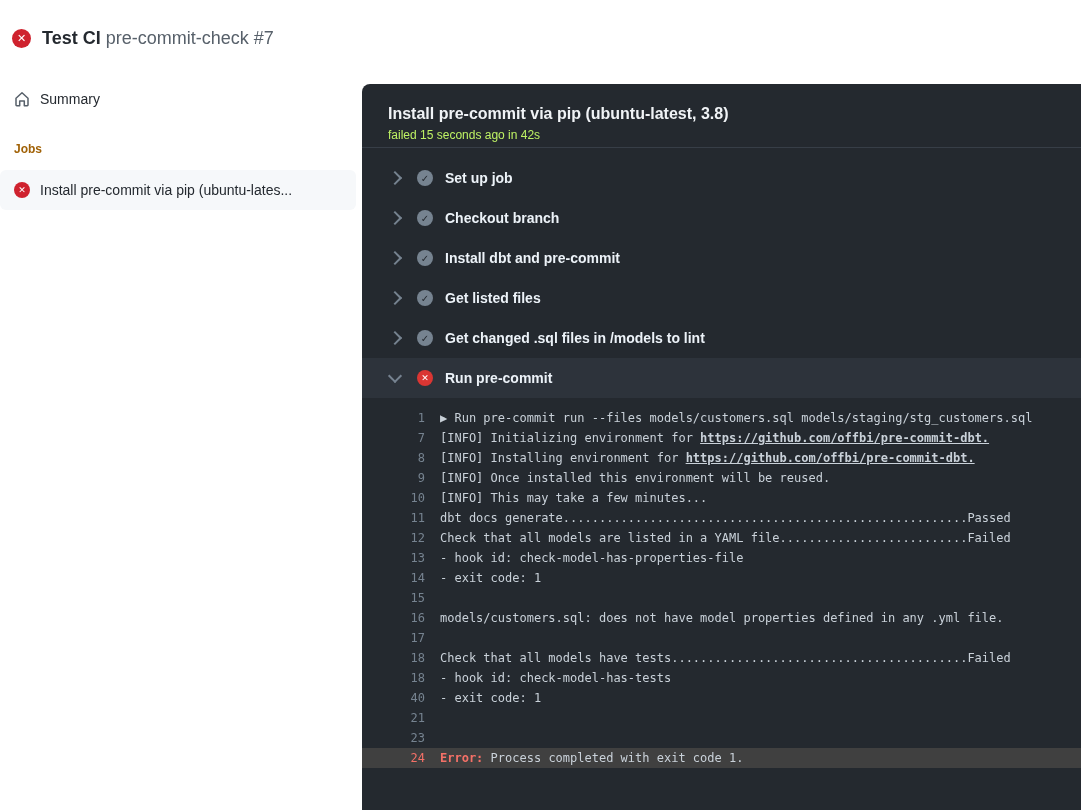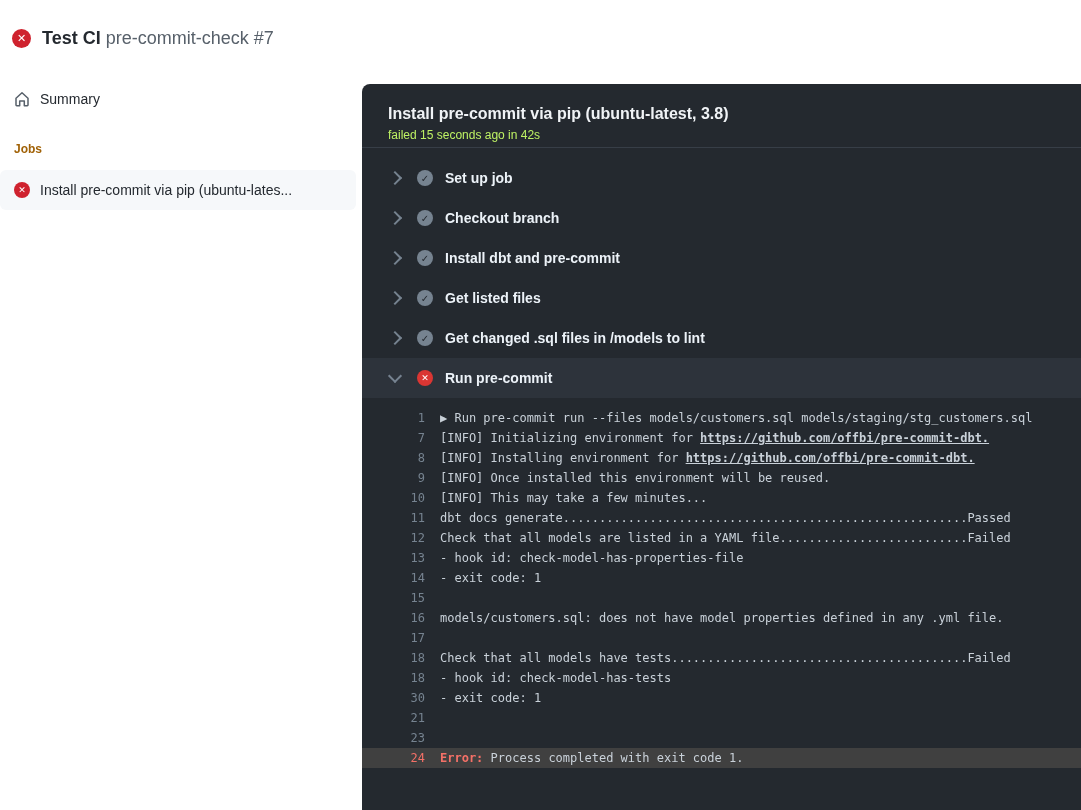"30" span.log-num { text: 30 -> 40 }
